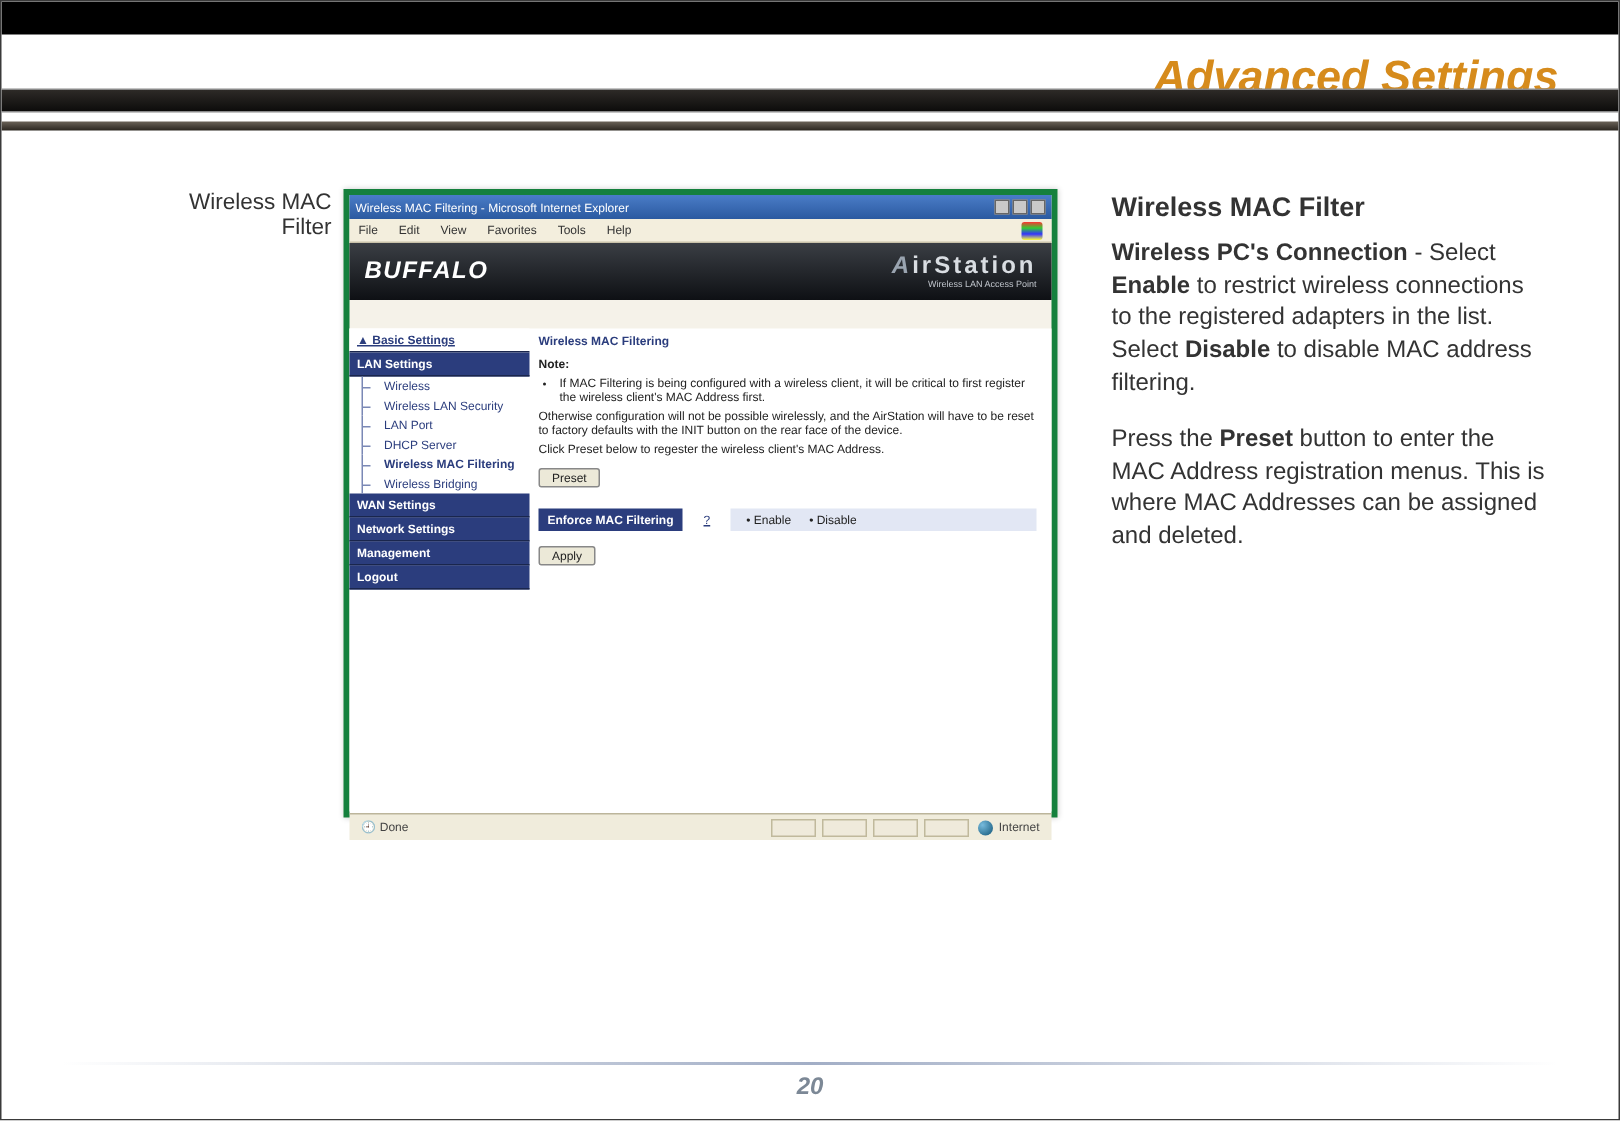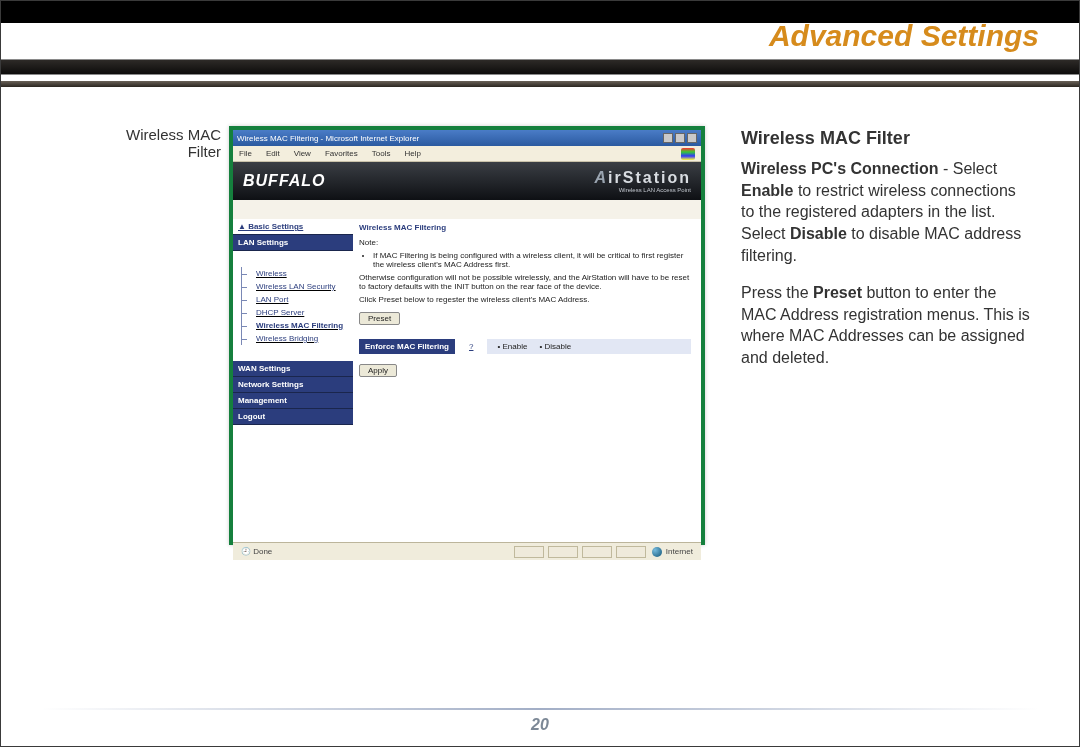"Advanced Settings" .title { top: 18px -> 34px }
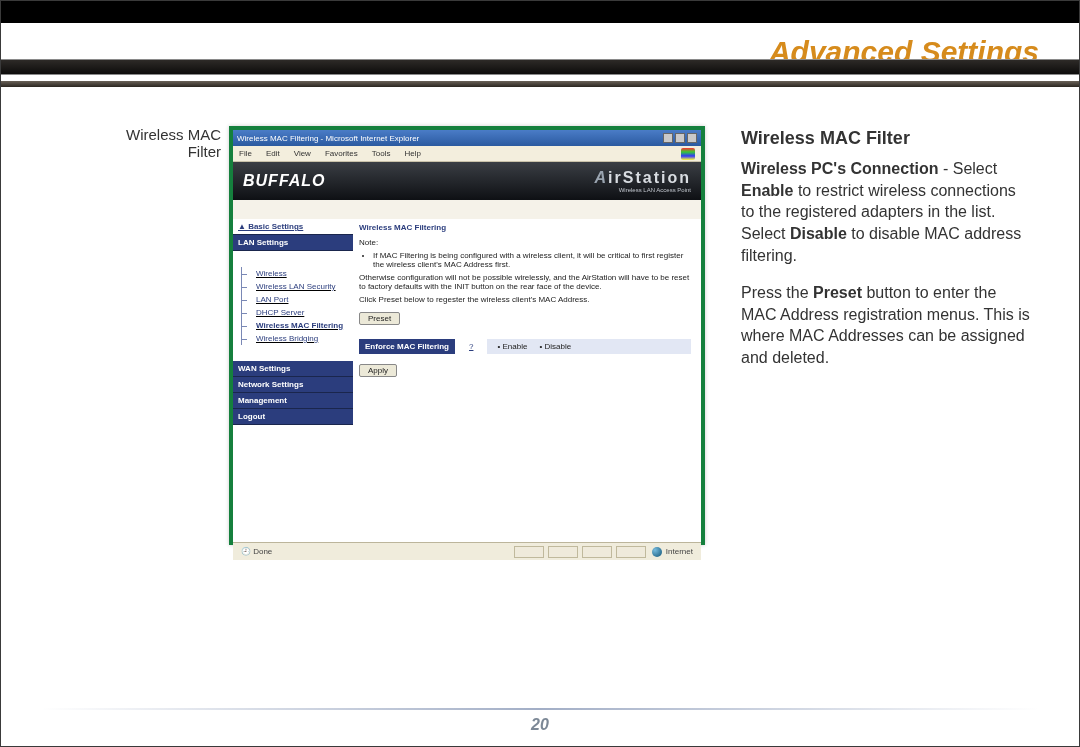"Note:" .shot-main .note { font-weight: normal -> bold }
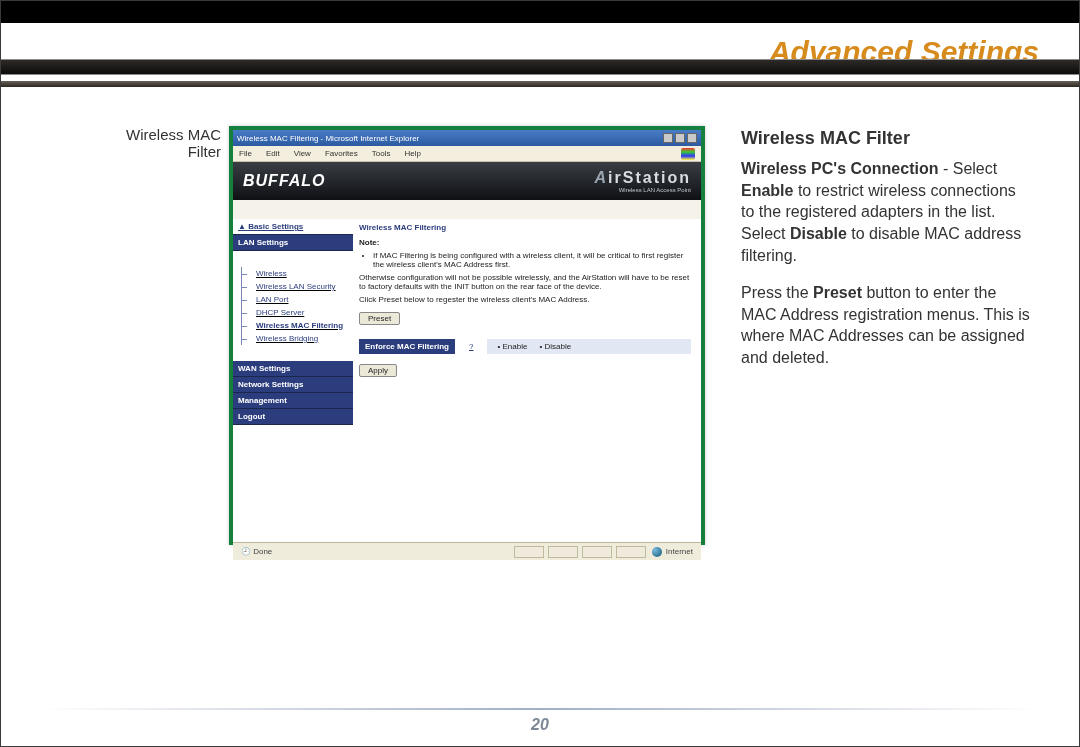"Wireless" .shot-sidebar .group { padding: 16px 0 -> 0 0; text-decoration: underline -> none }
